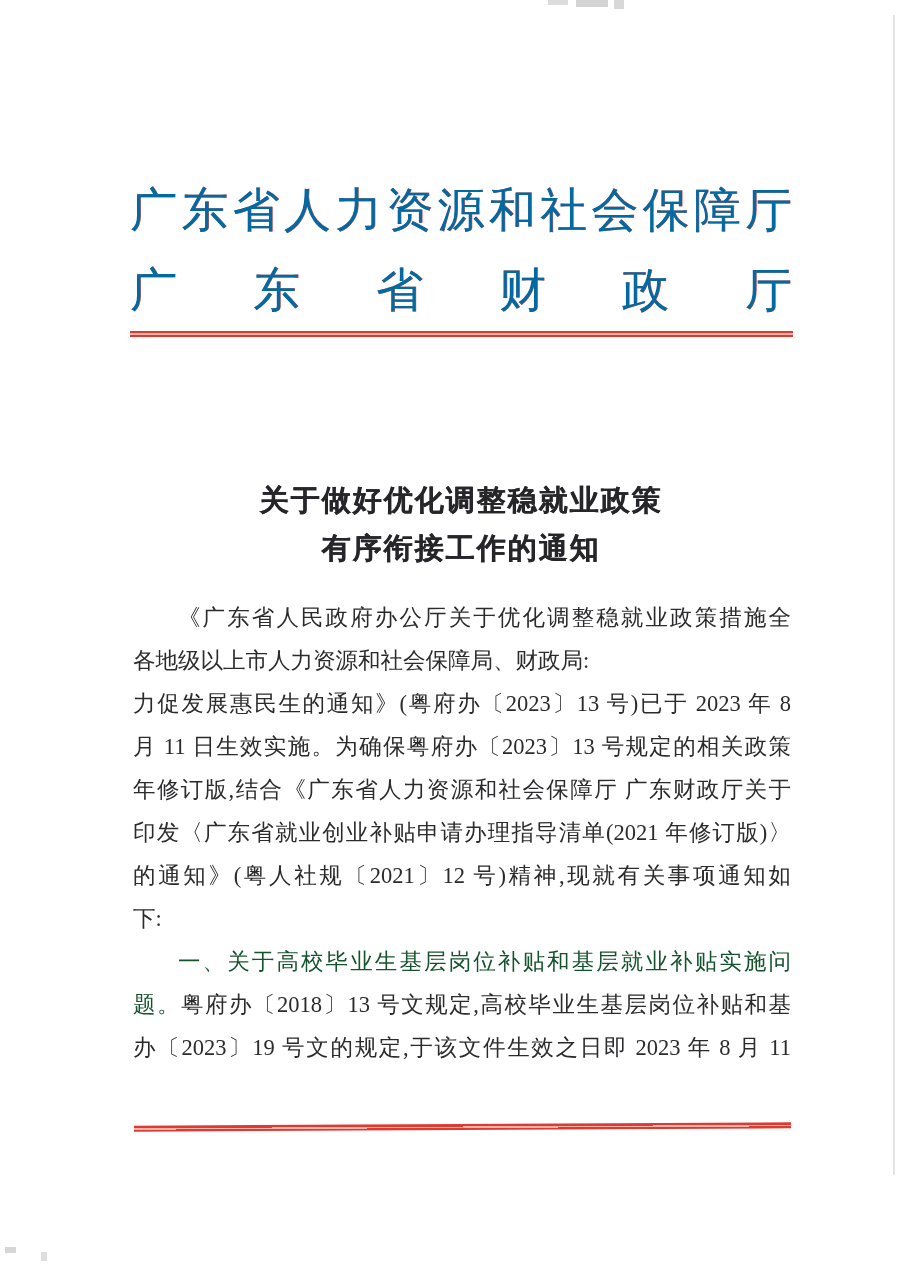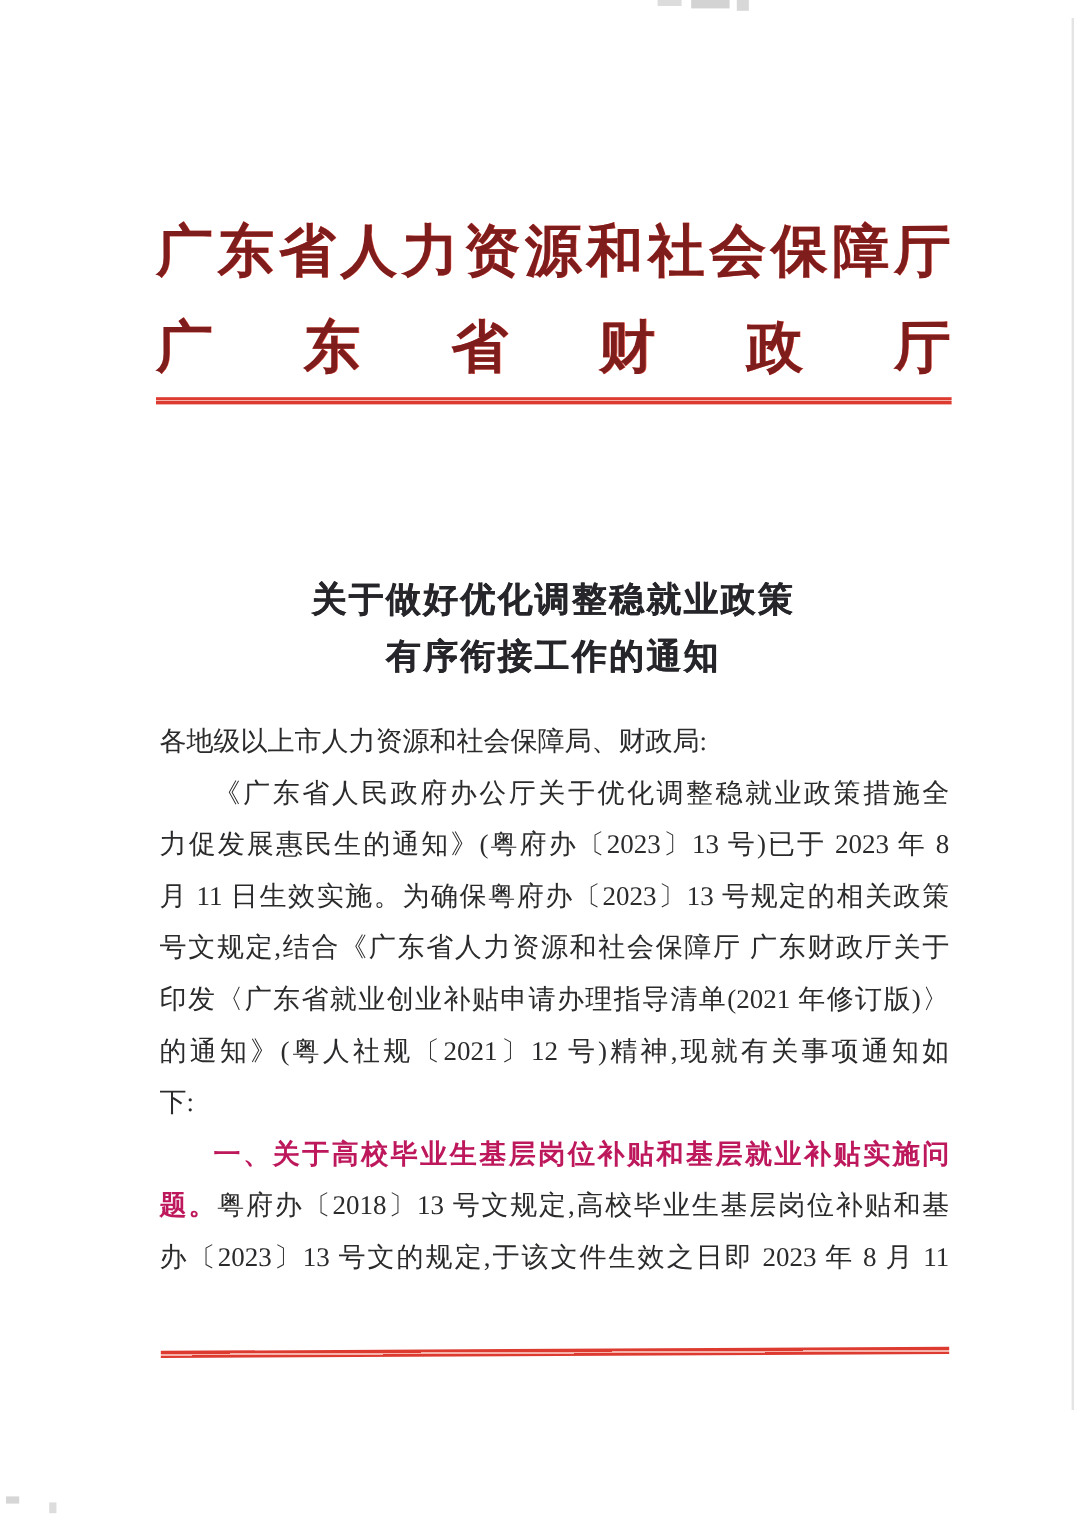"广东省人力资源和社会保障厅" .letterhead { color: #7f1d1d -> #0369a1; font-weight: 700 -> 400 }
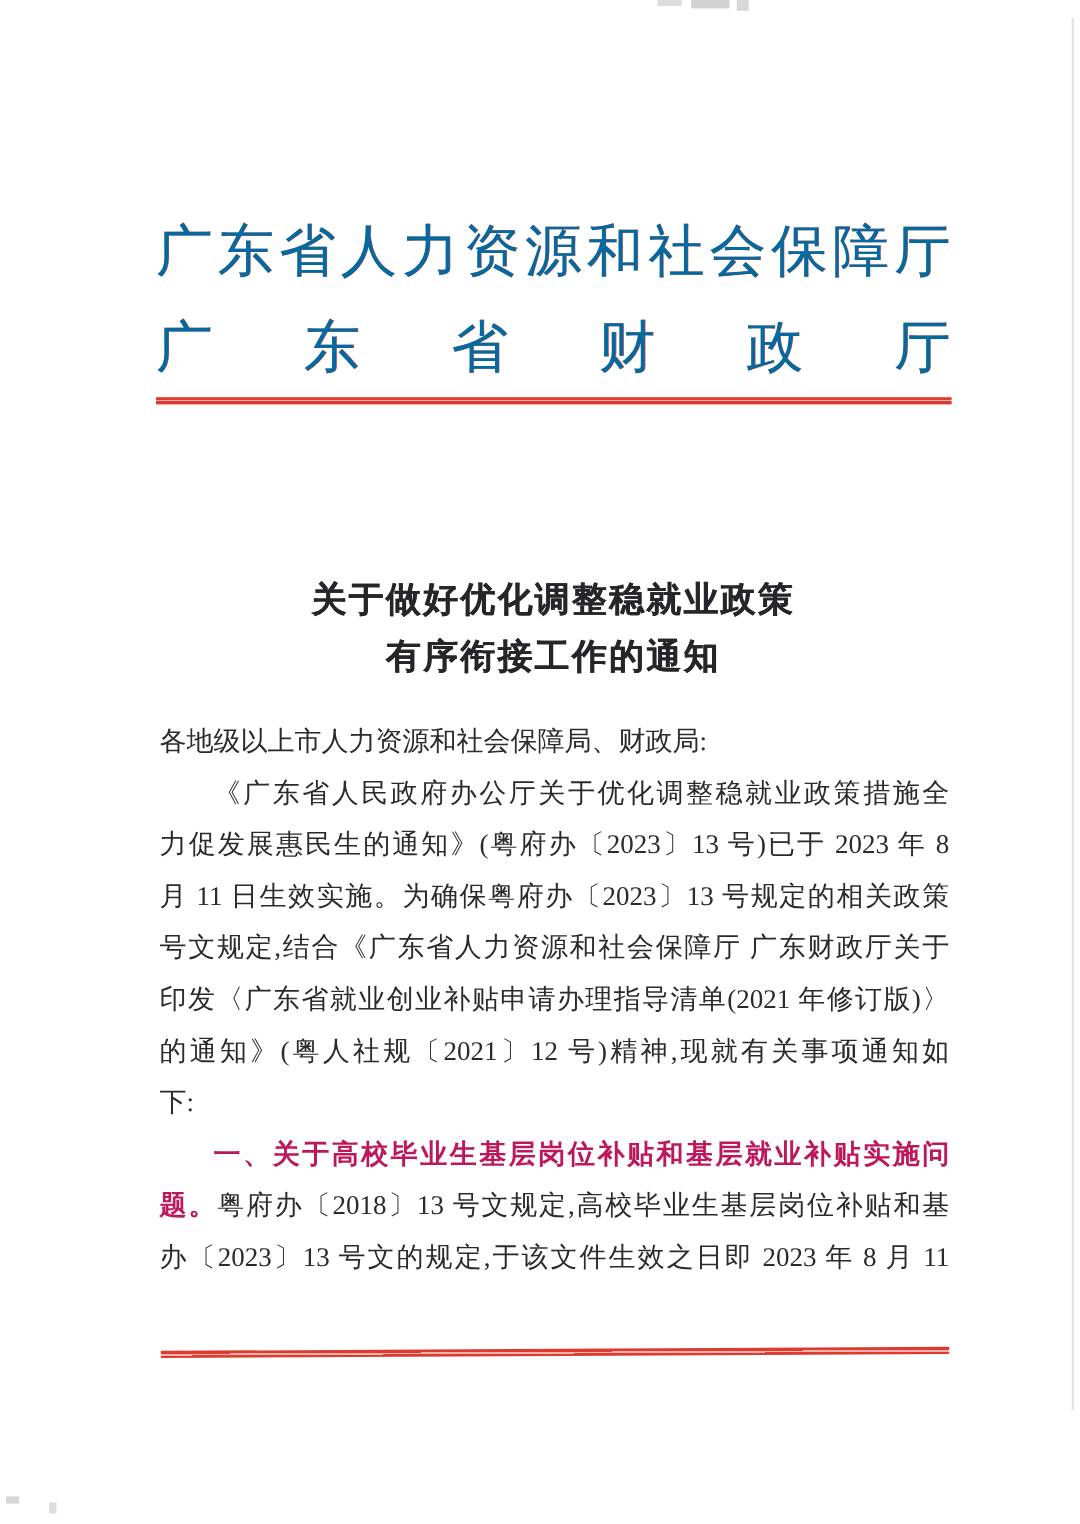"各地级以上市人力资源和社会保障局、财政局:" span.line { order: before "《广东省人民政府办公厅关于优化调整稳就业政策措施全" -> after "《广东省人民政府办公厅关于优化调整稳就业政策措施全" }
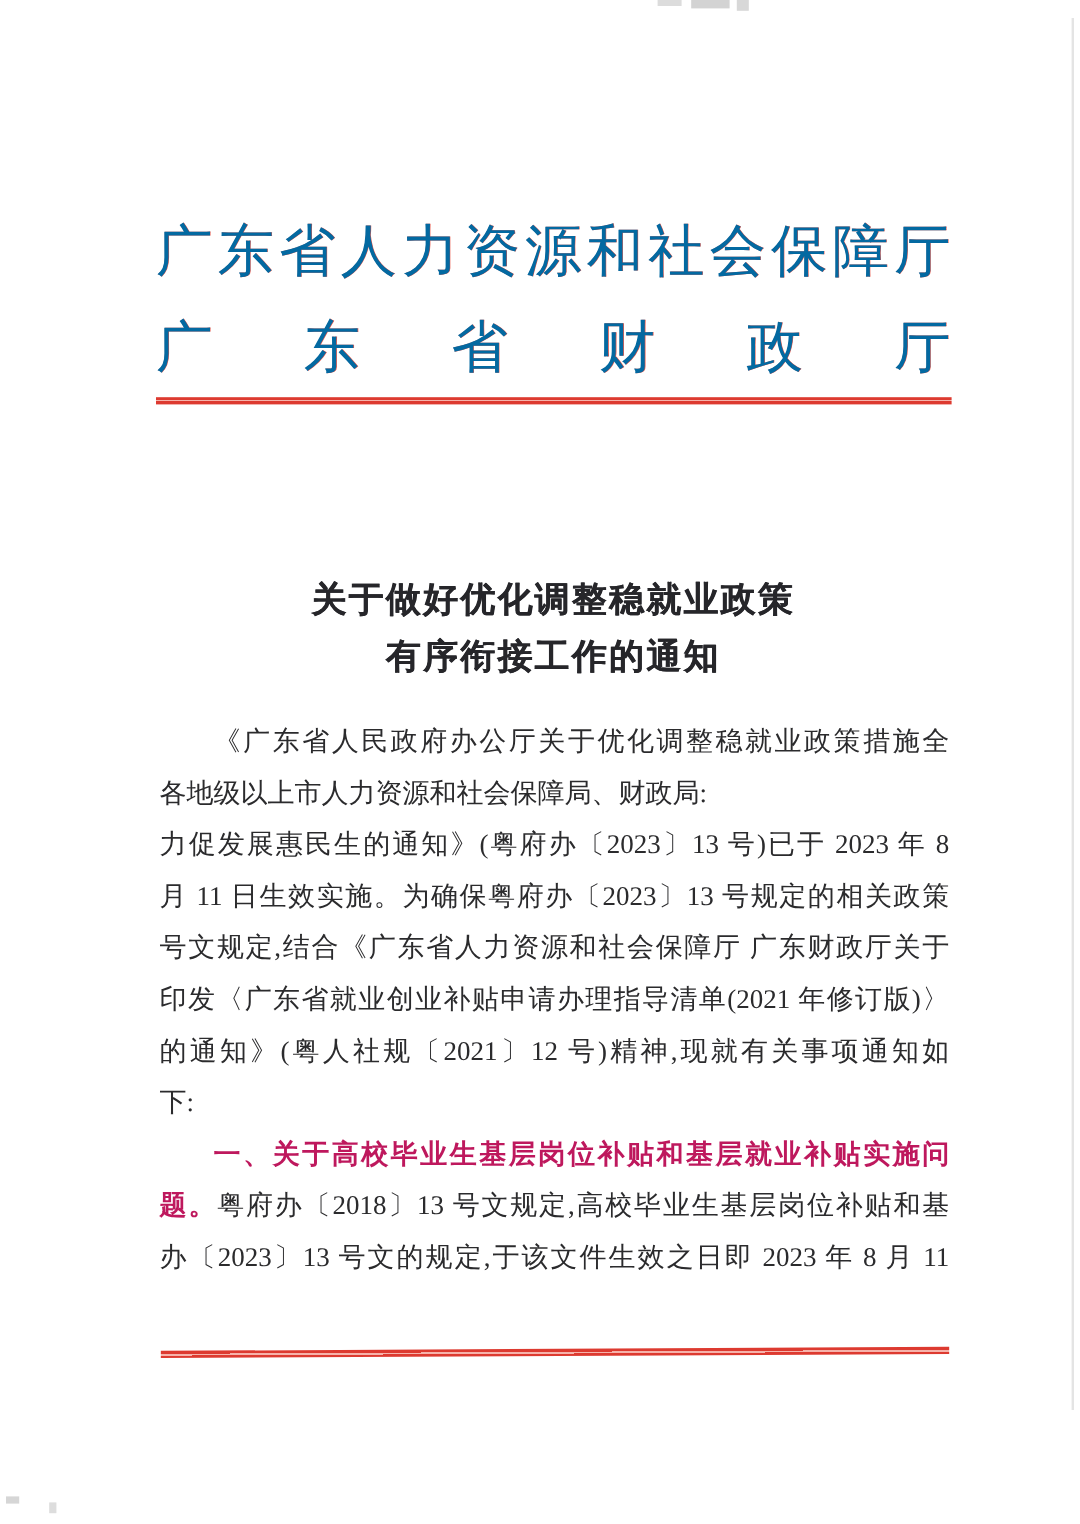"号文规定,结合《广东省人力资源和社会保障厅 广东财政厅关于" span.line { text: 号文规定 -> 年修订版 }
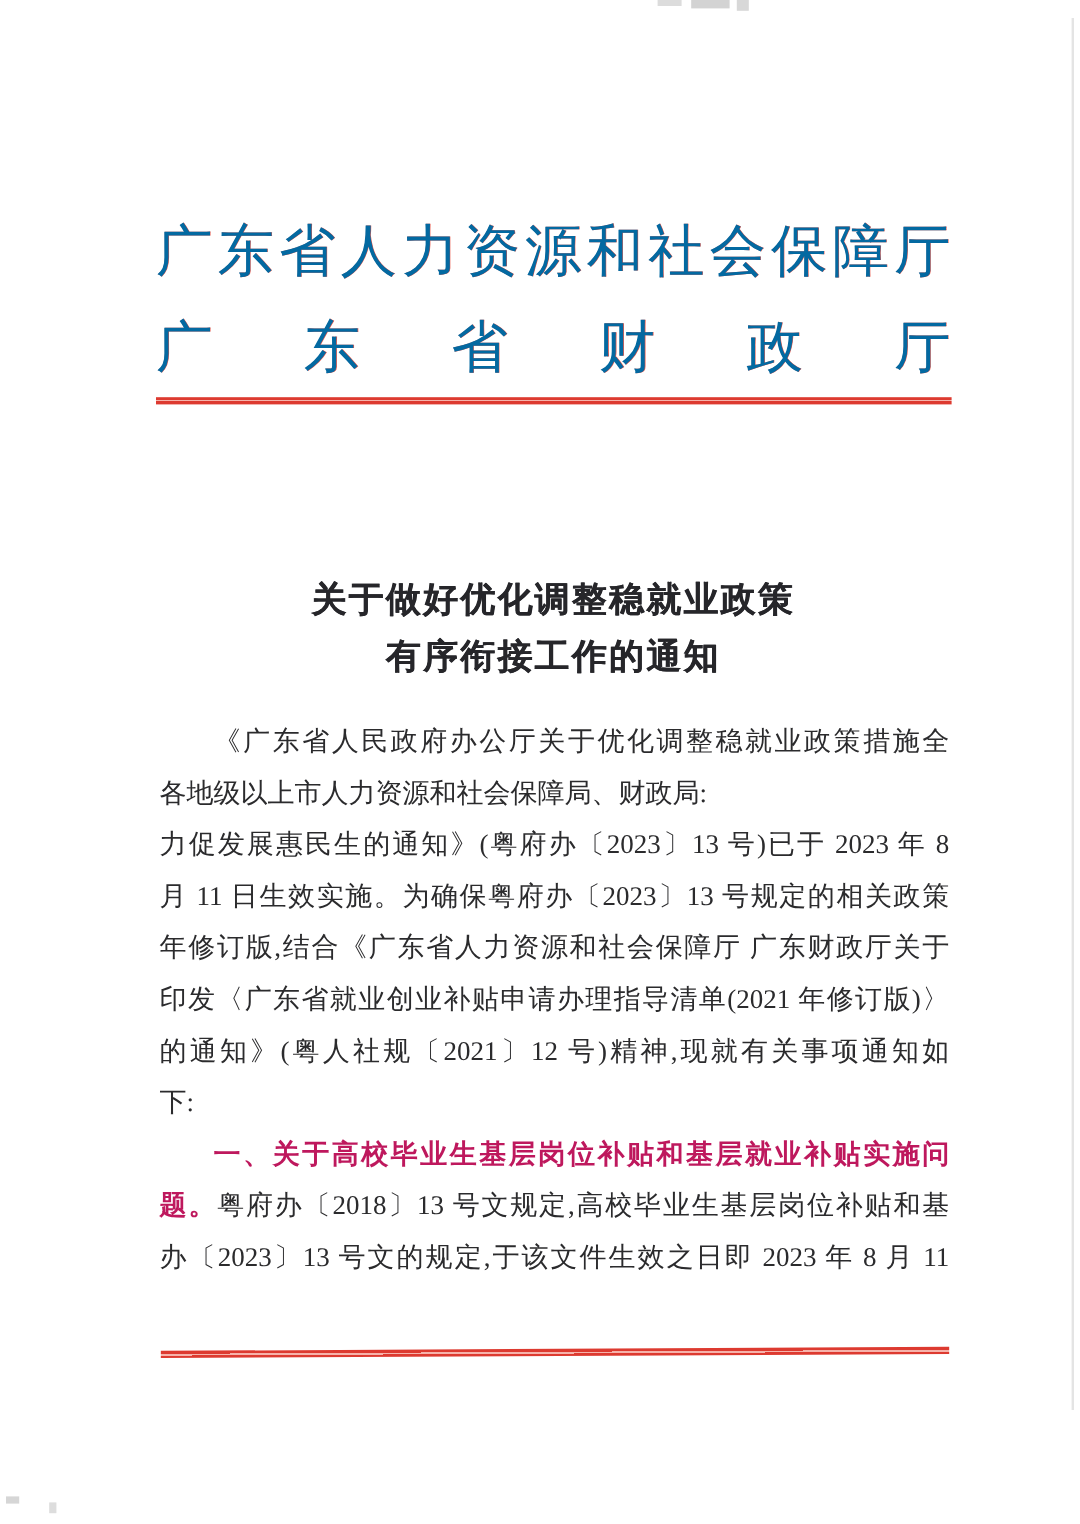"一、关于高校毕业生基层岗位补贴和基层就业补贴实施问" .bold-hei { color: #be185d -> #14532d; font-weight: 700 -> 400 }
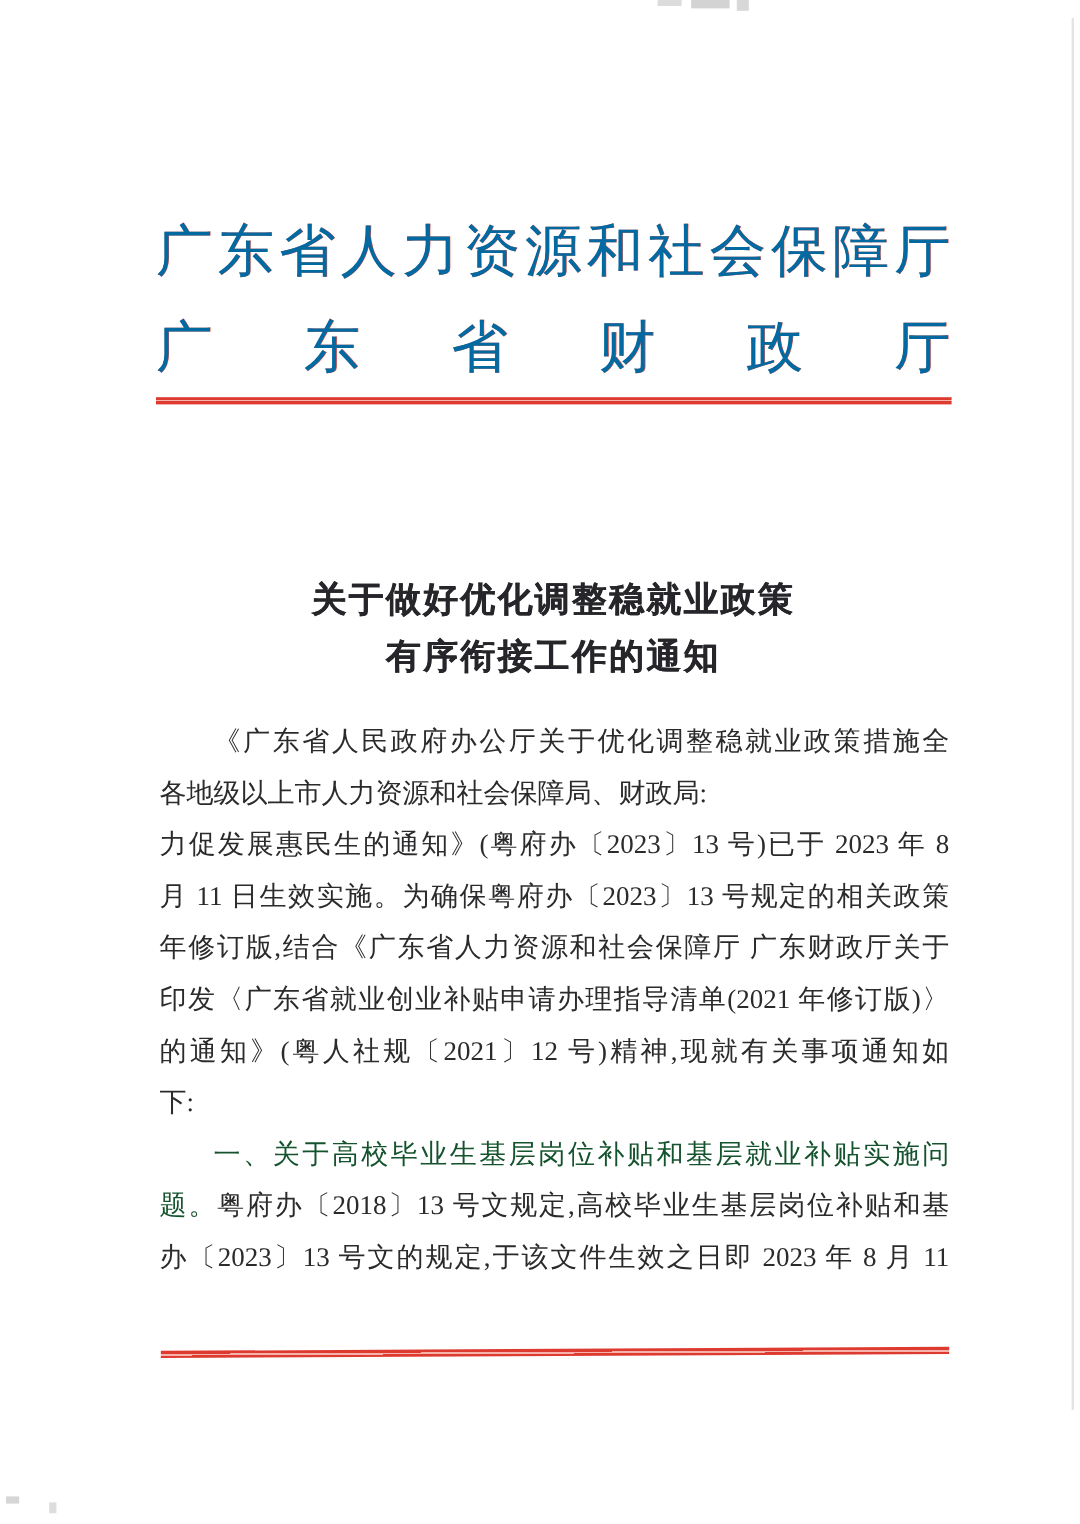"办〔2023〕13 号文的规定,于该文件生效之日即 2023 年 8" span.line { text: 13 -> 19 }
